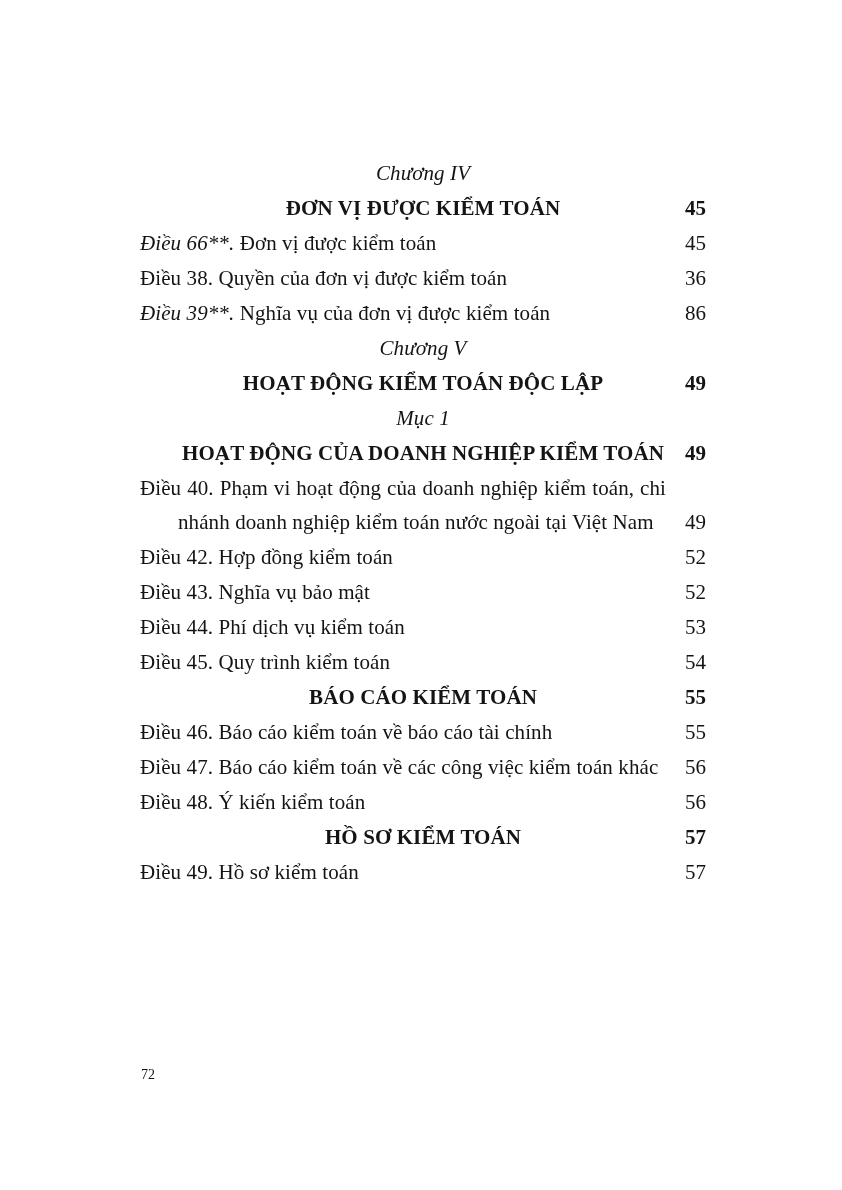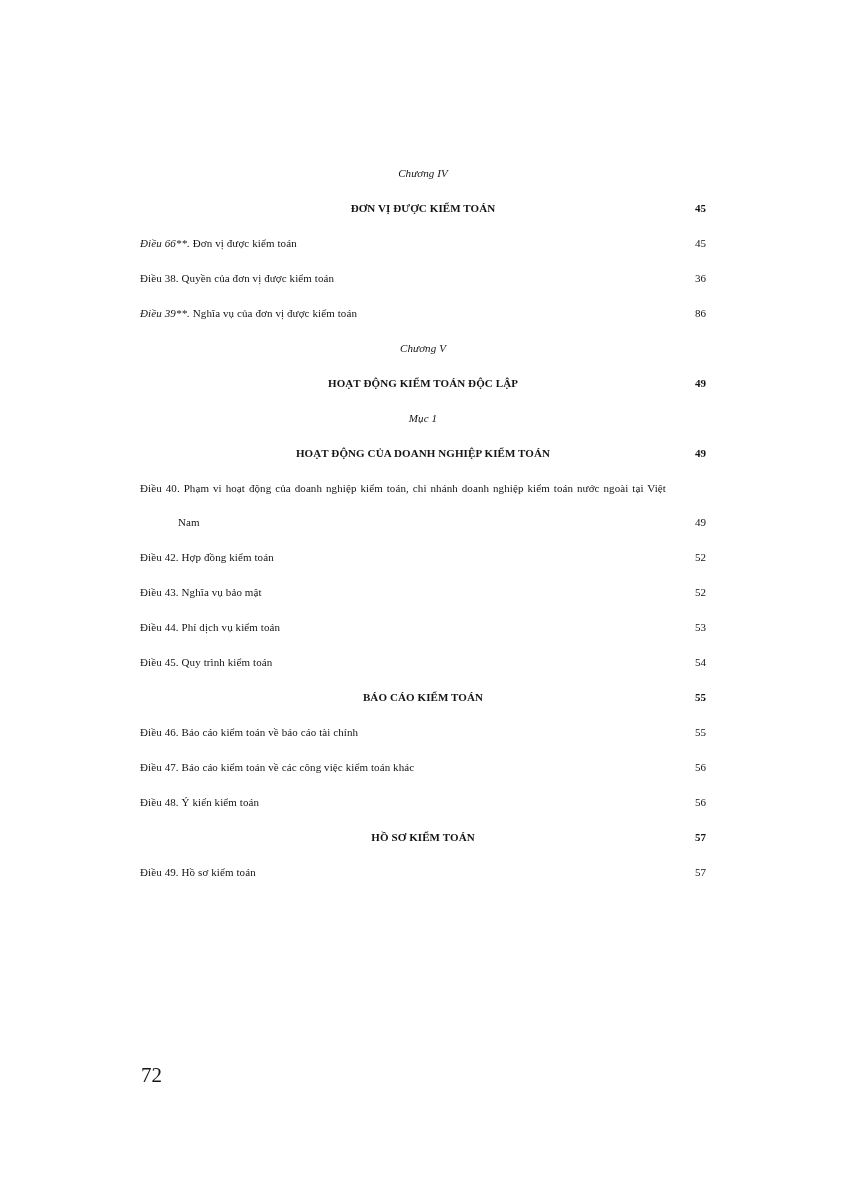"Chương IV" .row { font-size: 11px -> 21px }
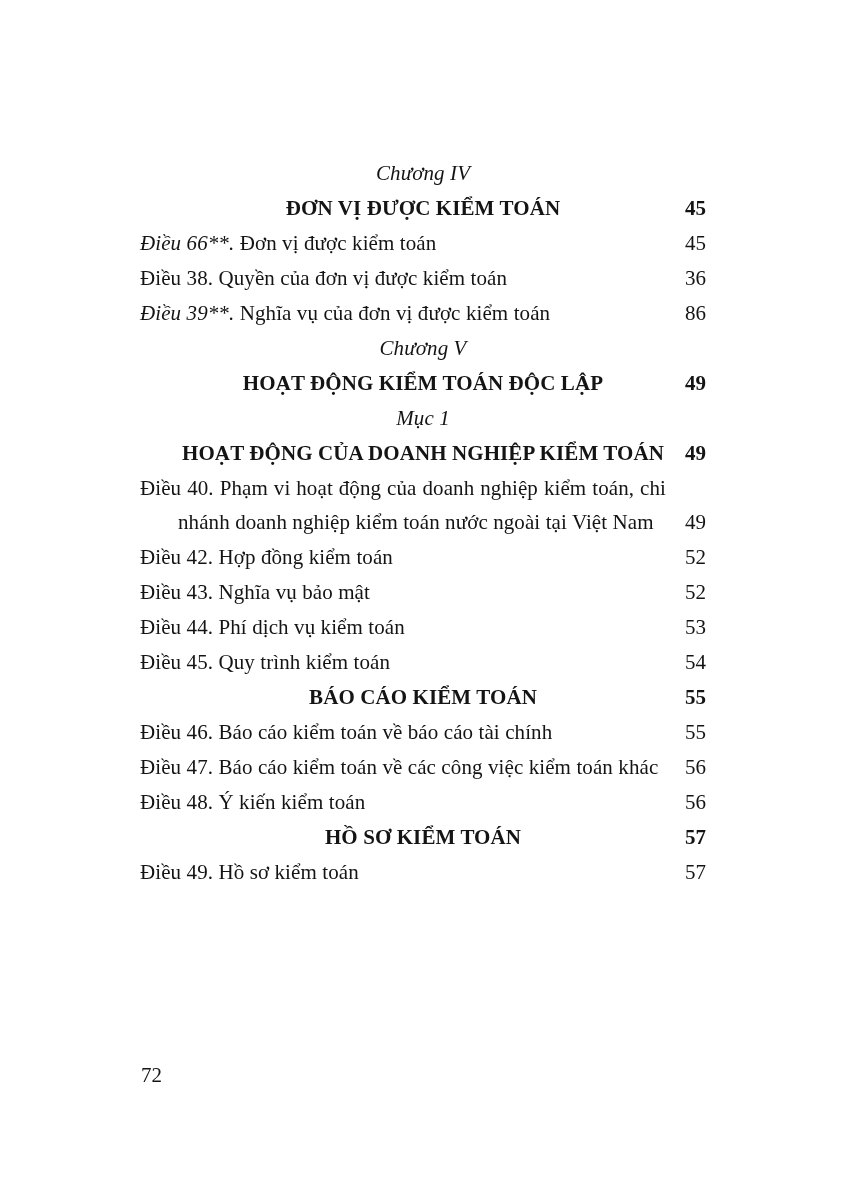"72" .footer-page-number { font-size: 21px -> 14px }
